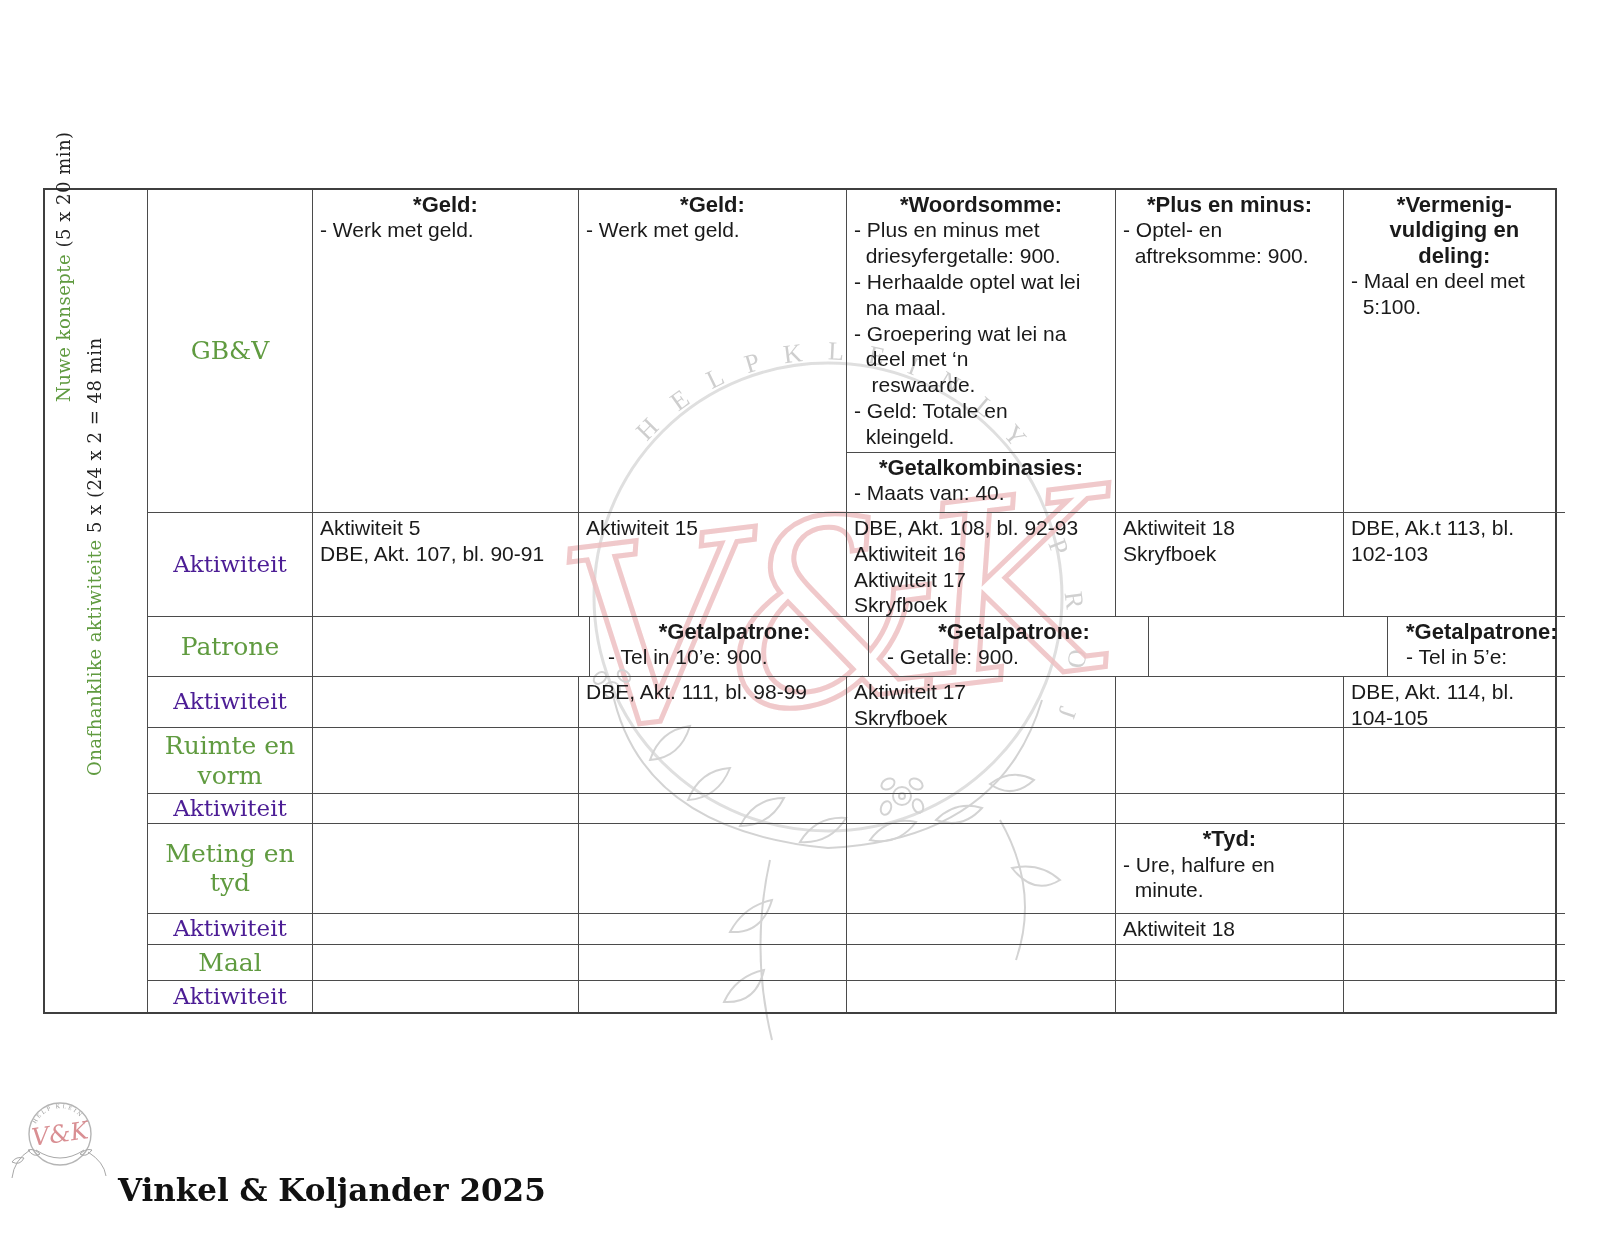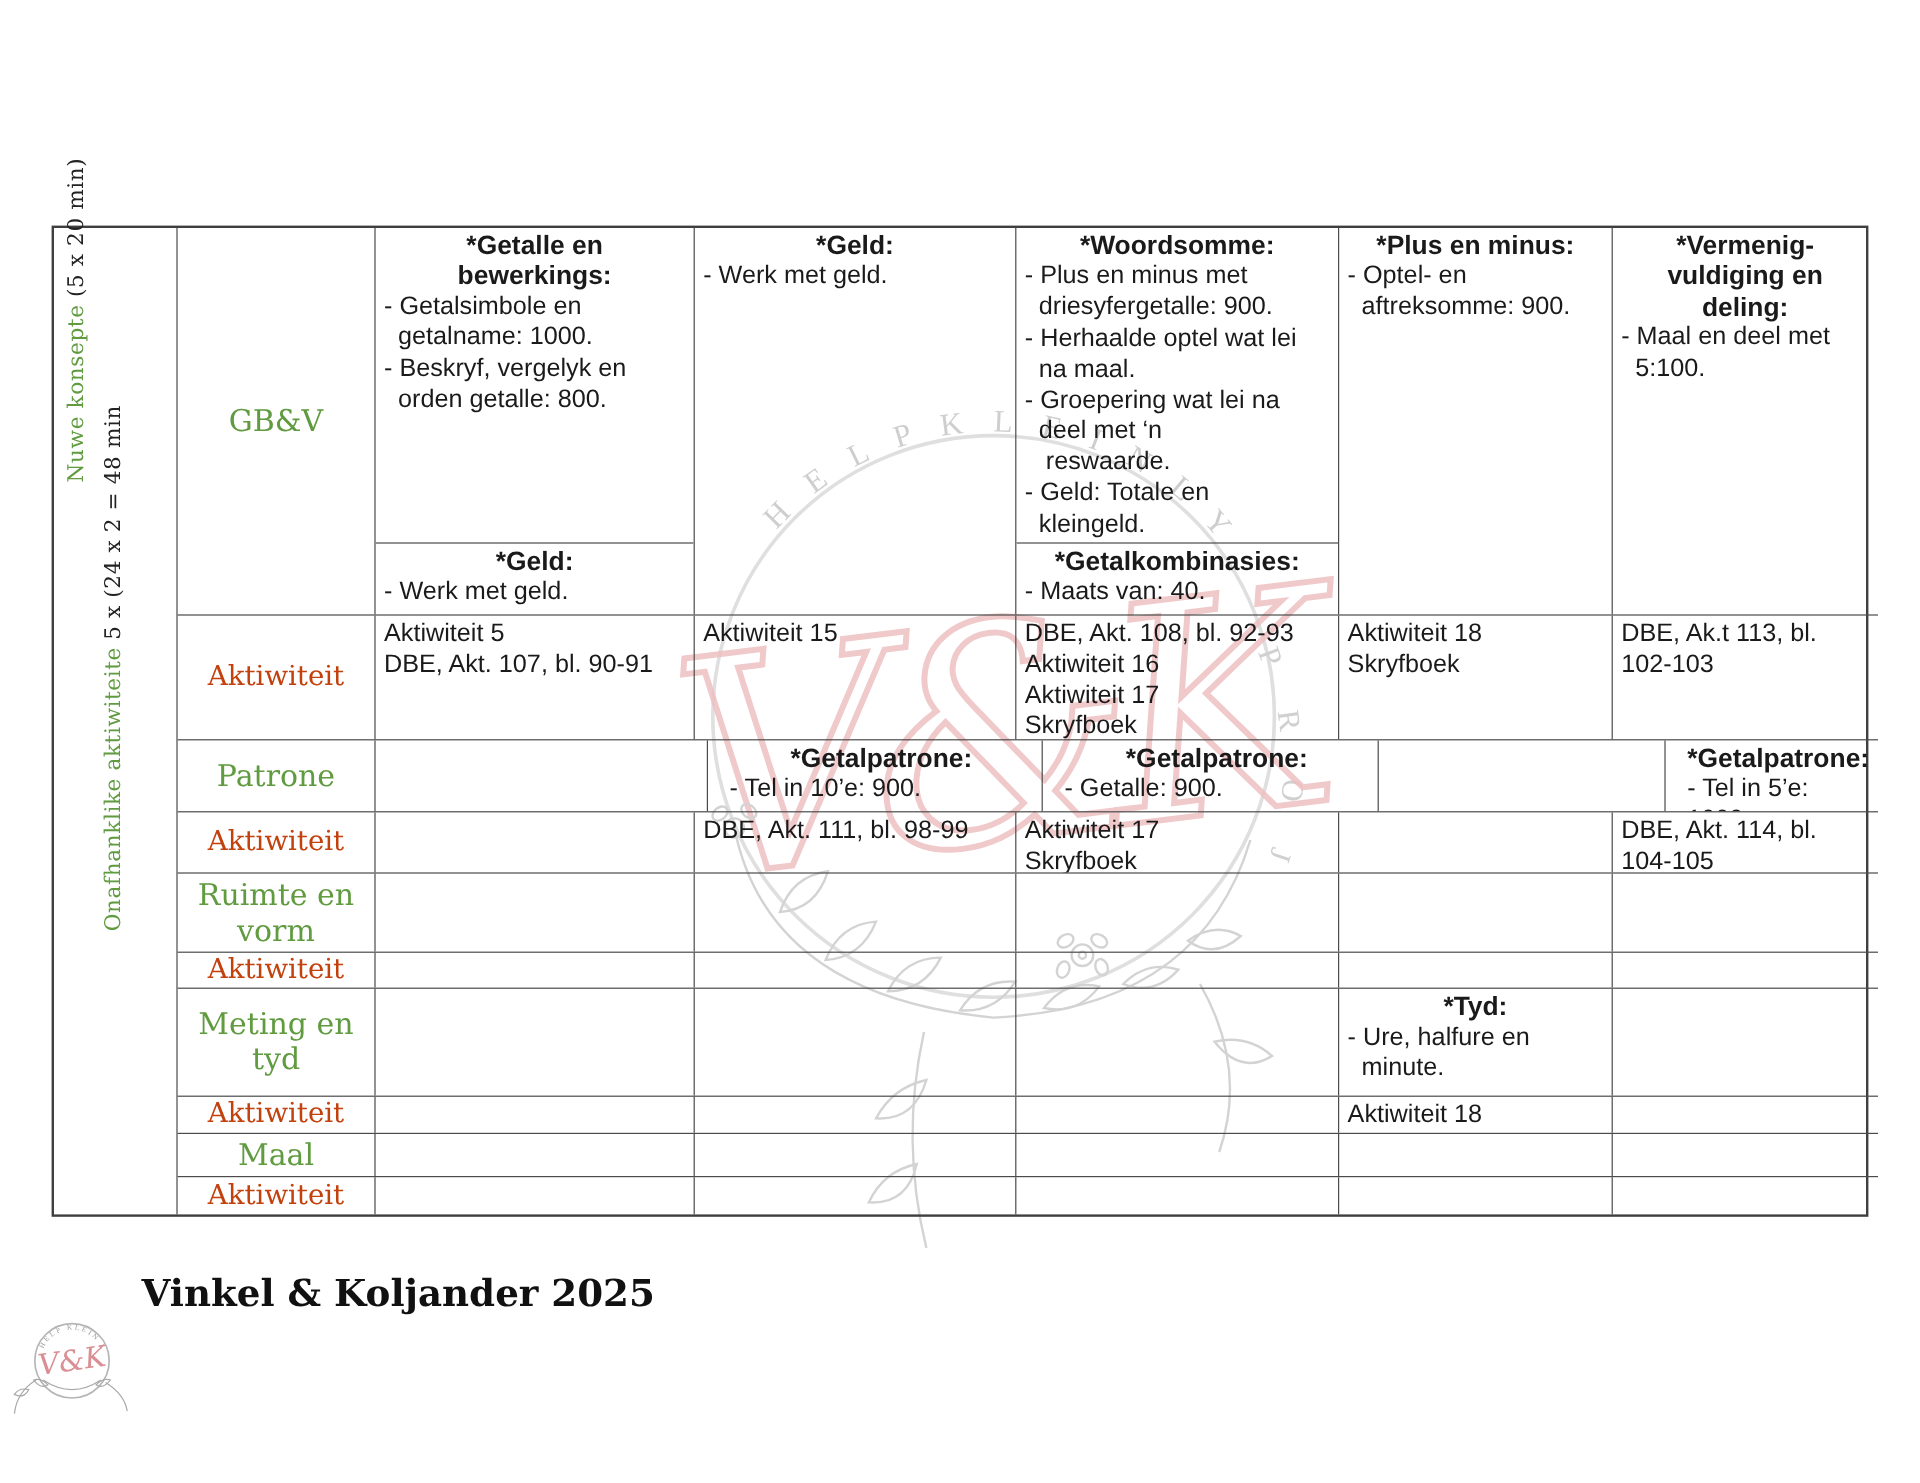"*Getalle en" div.sec { html: <div> <div>*Getalle en bewerkings:</div> <div>- Getalsimbole en getalname: 1000.</div> <div>- Beskryf, vergelyk en orden getalle: 800.</div> </div> -> none }
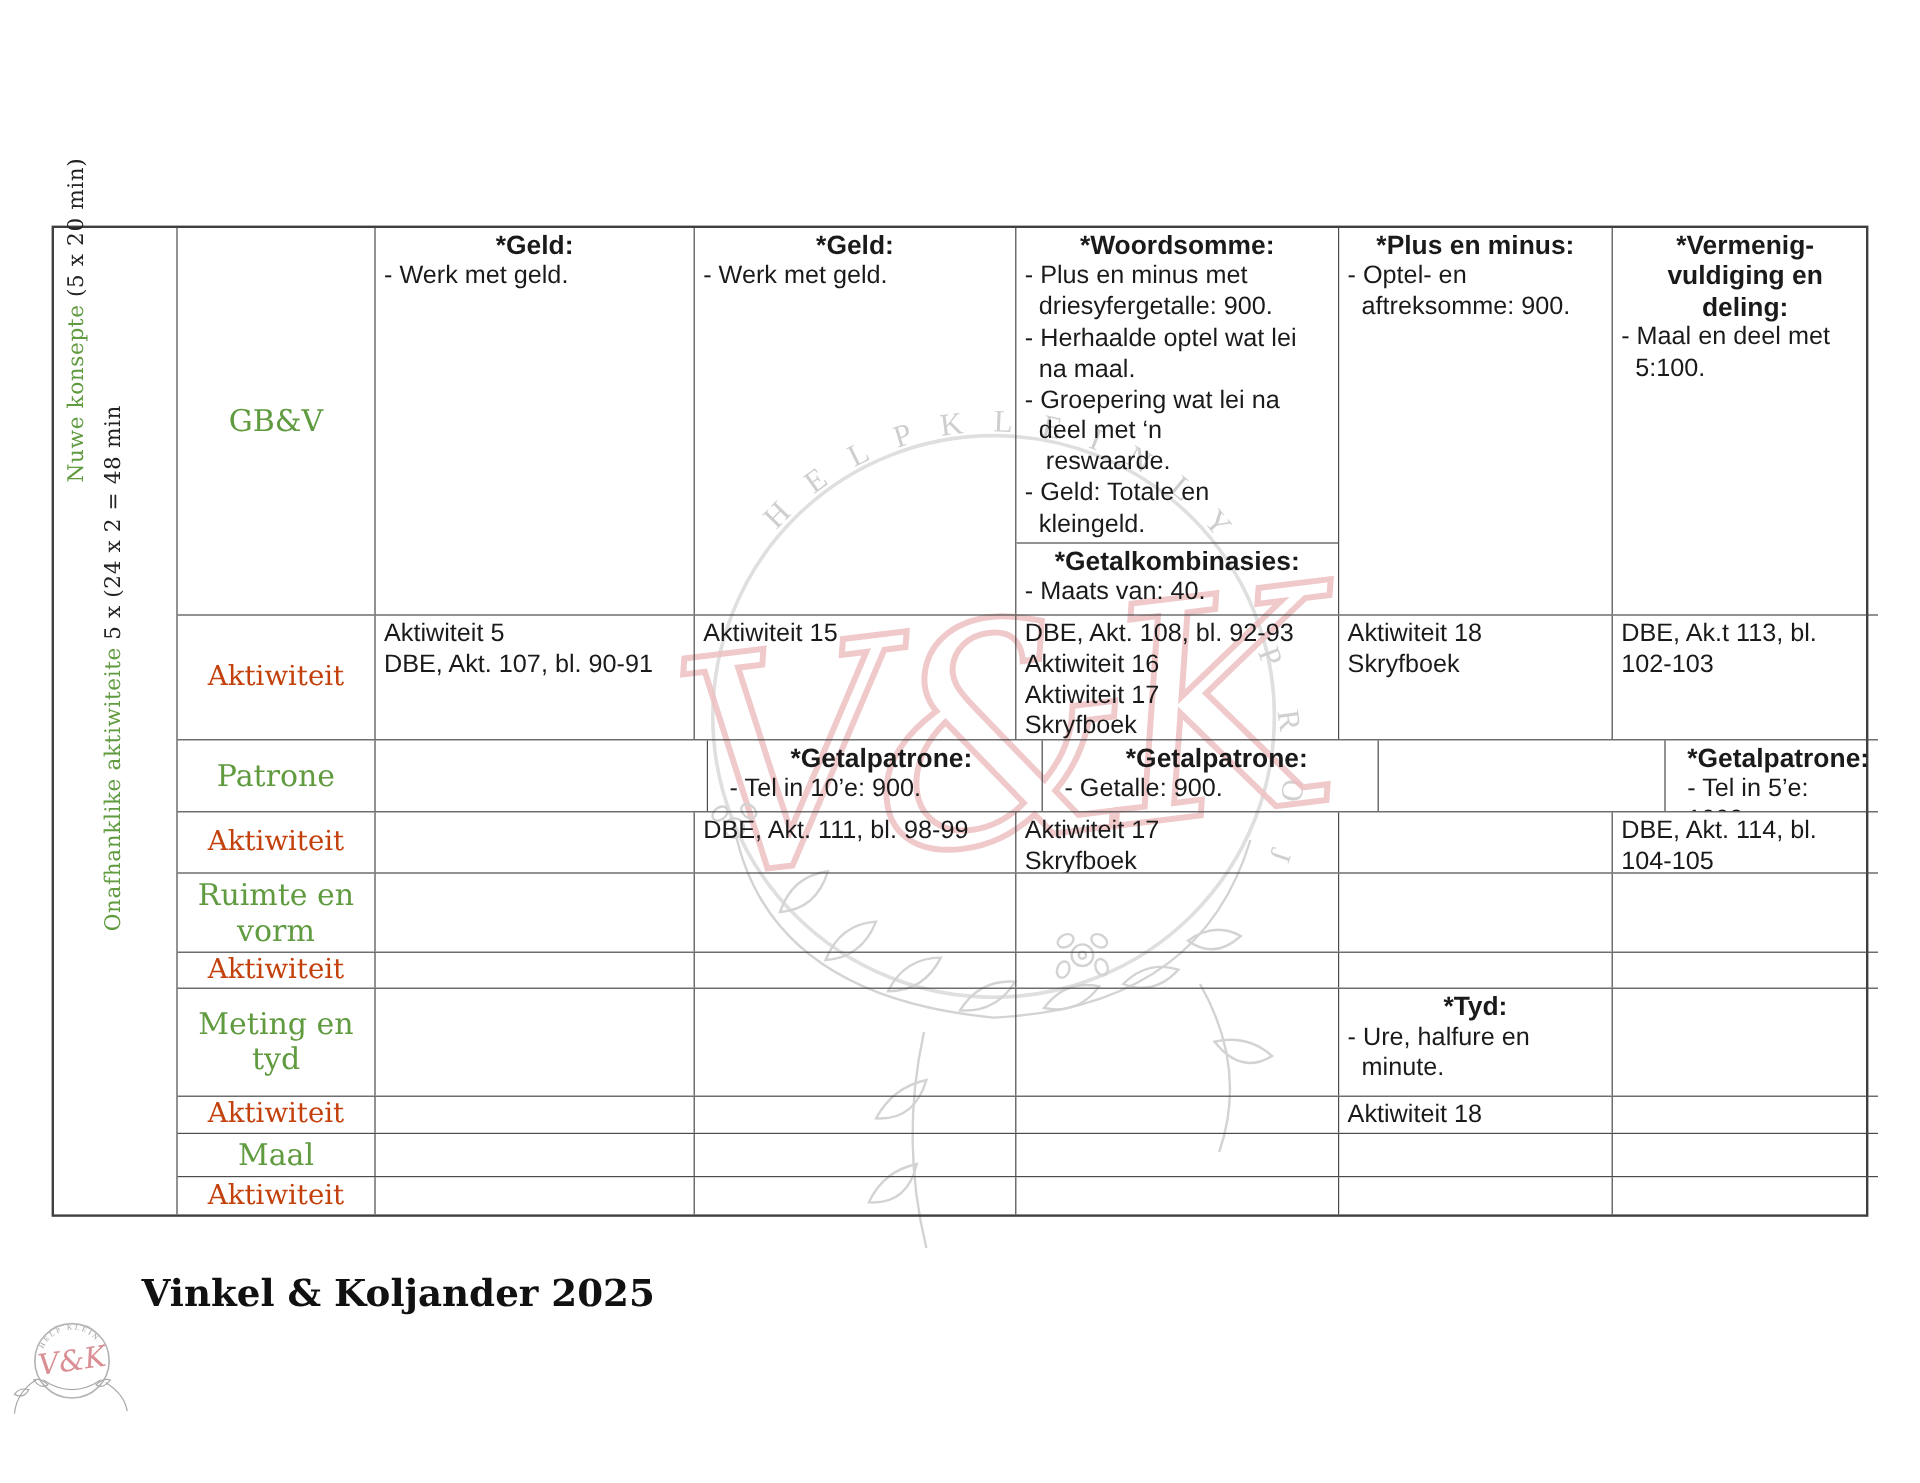"Aktiwiteit" .h-black { color: #c2410c -> #4c1d95 }
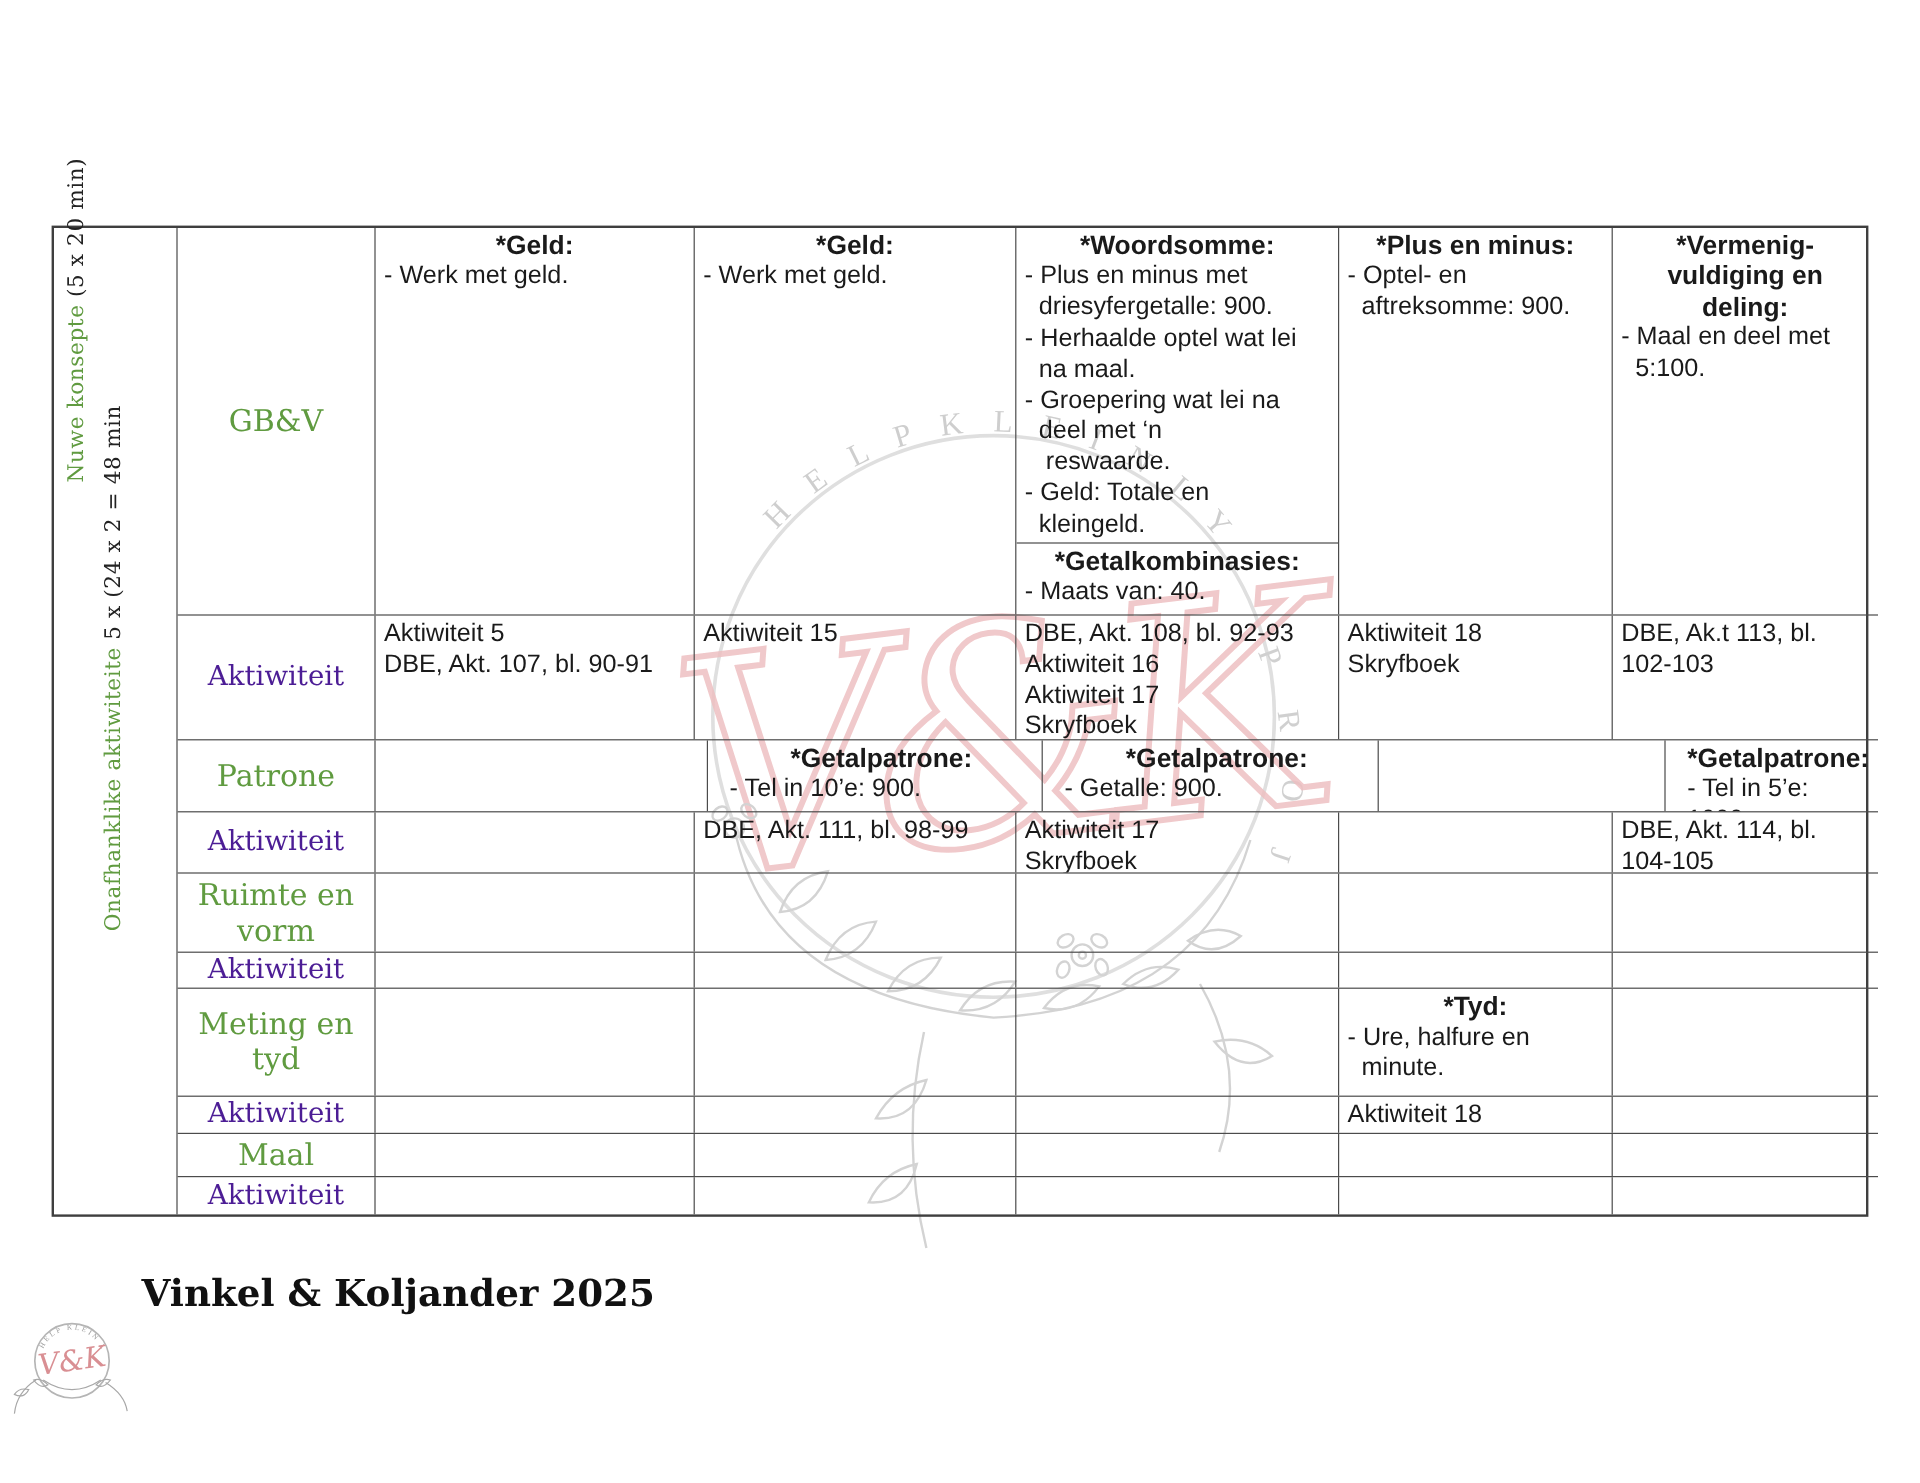"Vinkel & Koljander 2025" #footer-text { top: 1060px -> 1172px }
